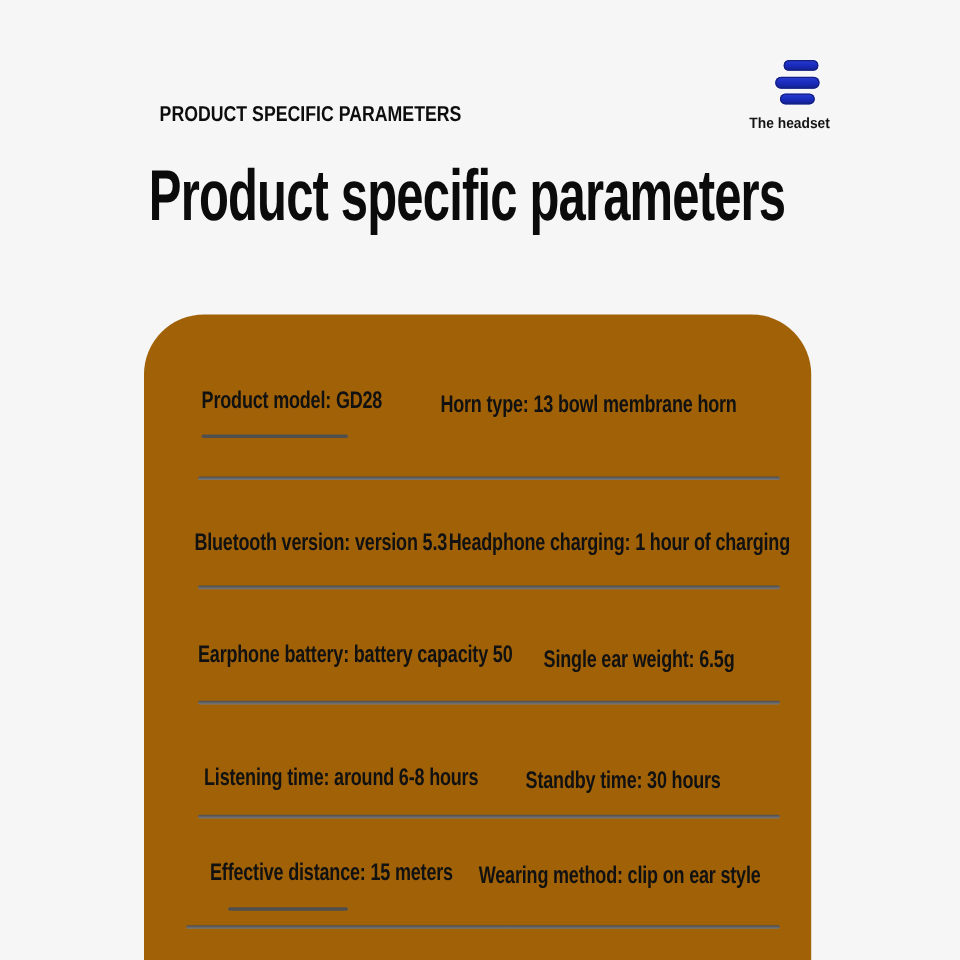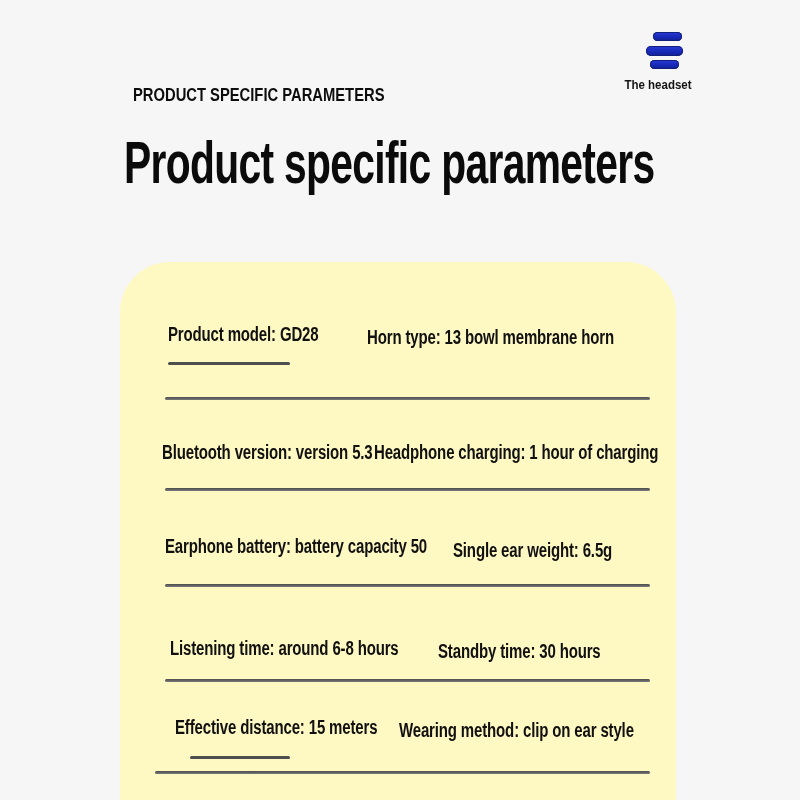"The headset" .brand { top: 30px -> 48px }
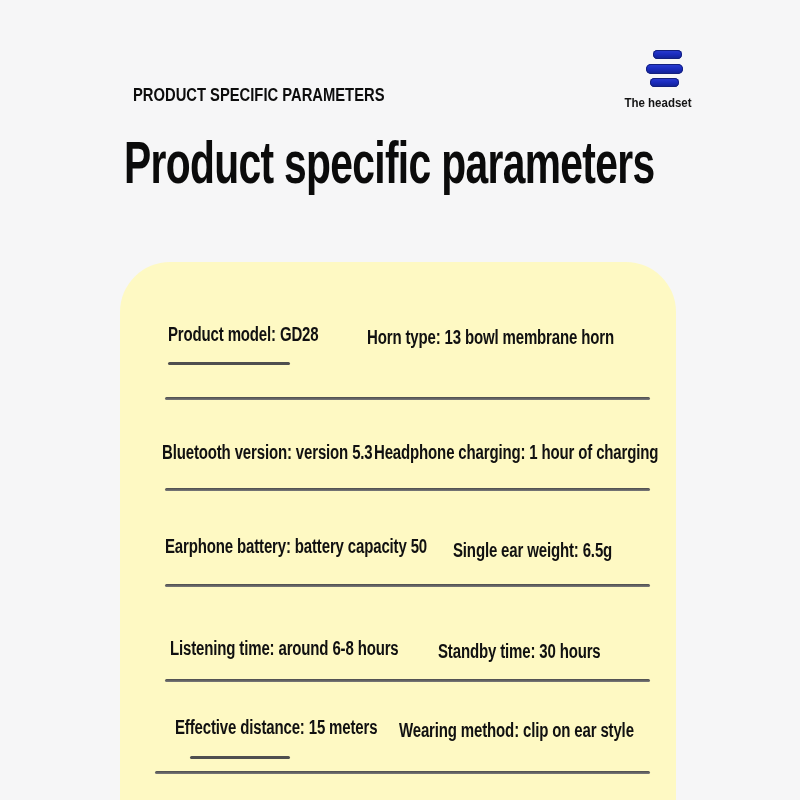"Product model: GD28" .card { background: #fef9c3 -> #a16207 }
